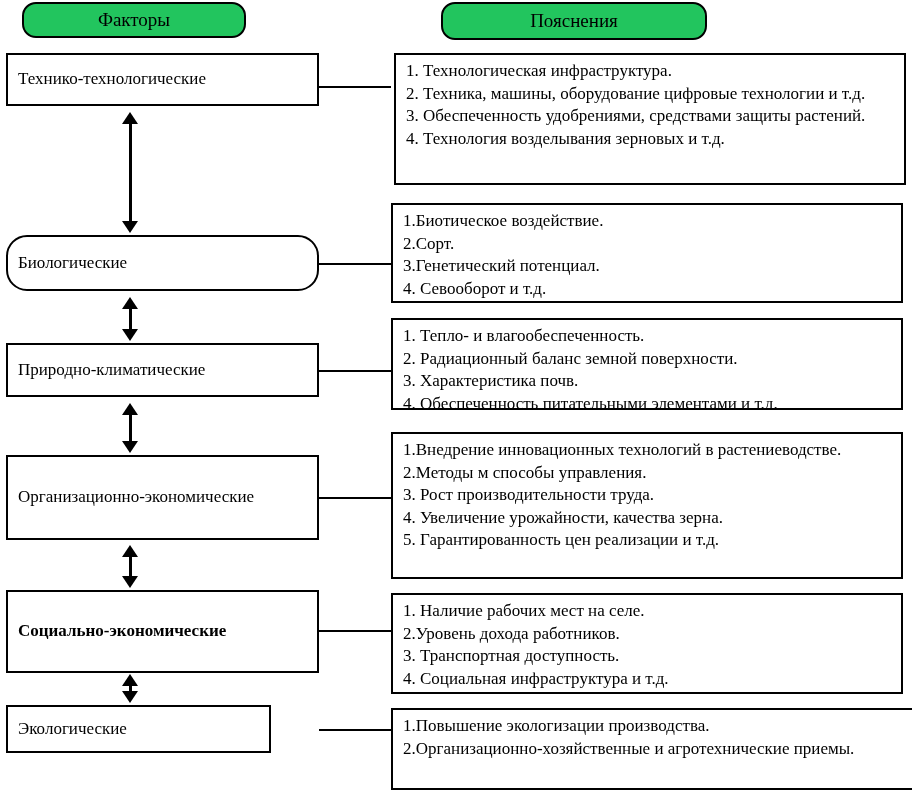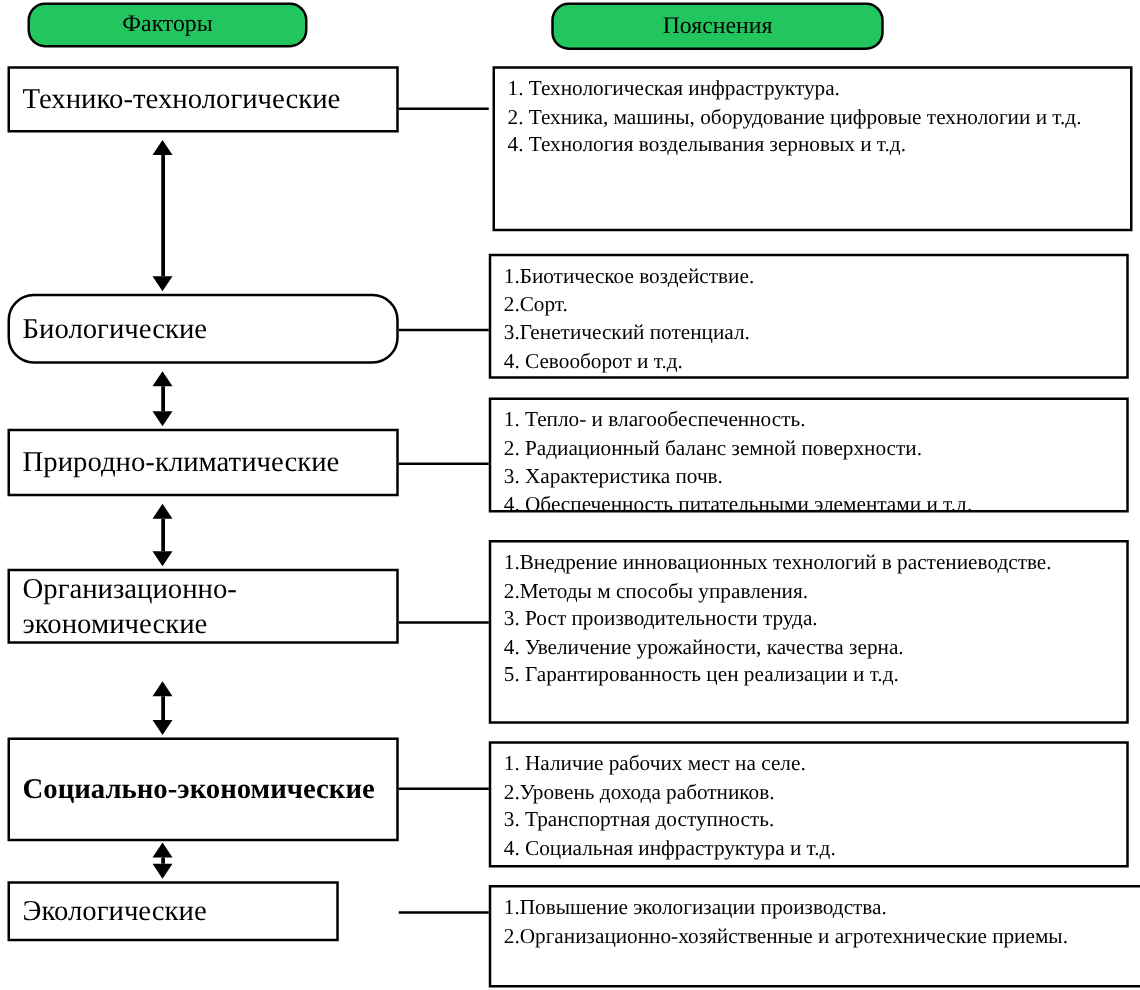"Технико-технологические" .factor-box { font-size: 23px -> 17px }
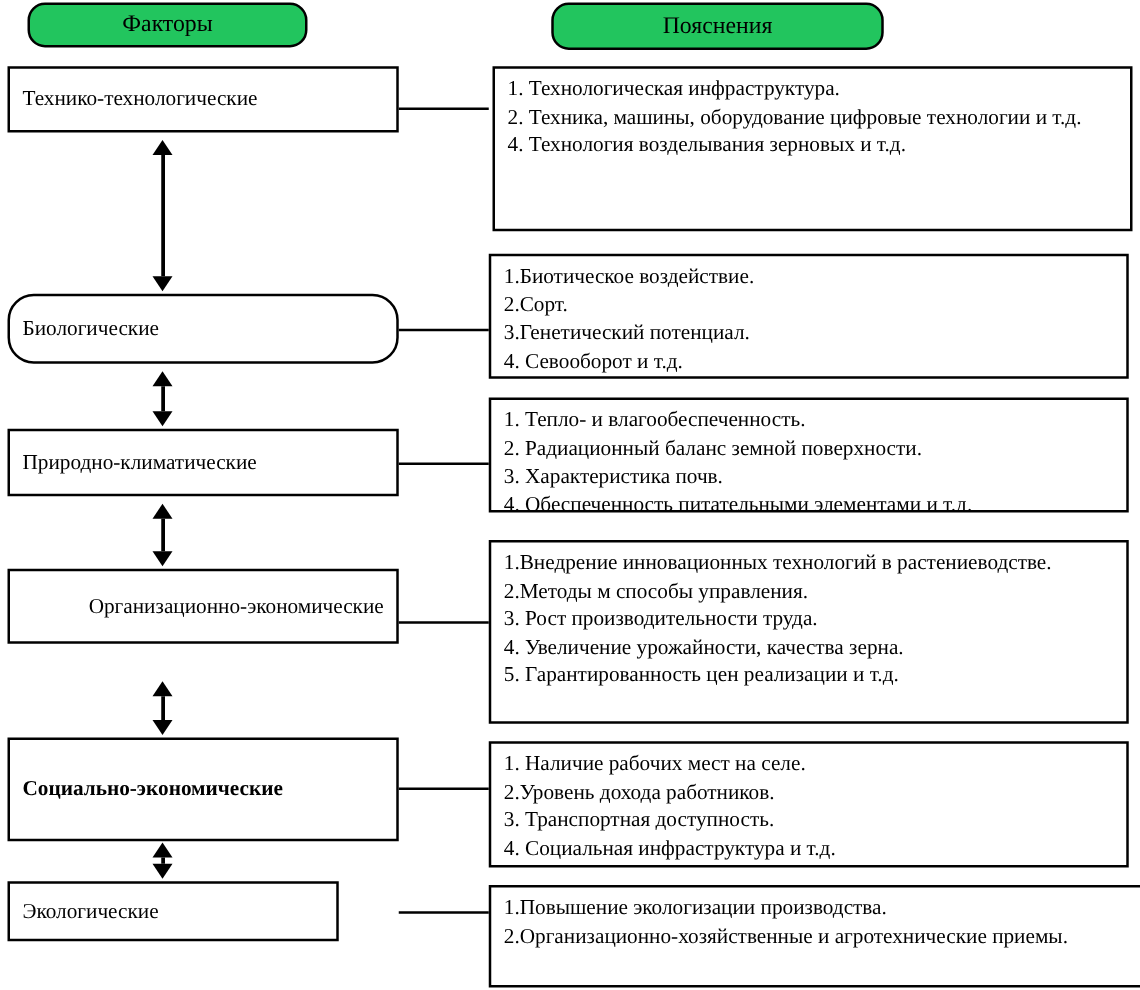"3. Обеспеченность удобрениями," span.li { html: none -> <span>3. Обеспеченность удобрениями, средствами защиты растений.</span> }
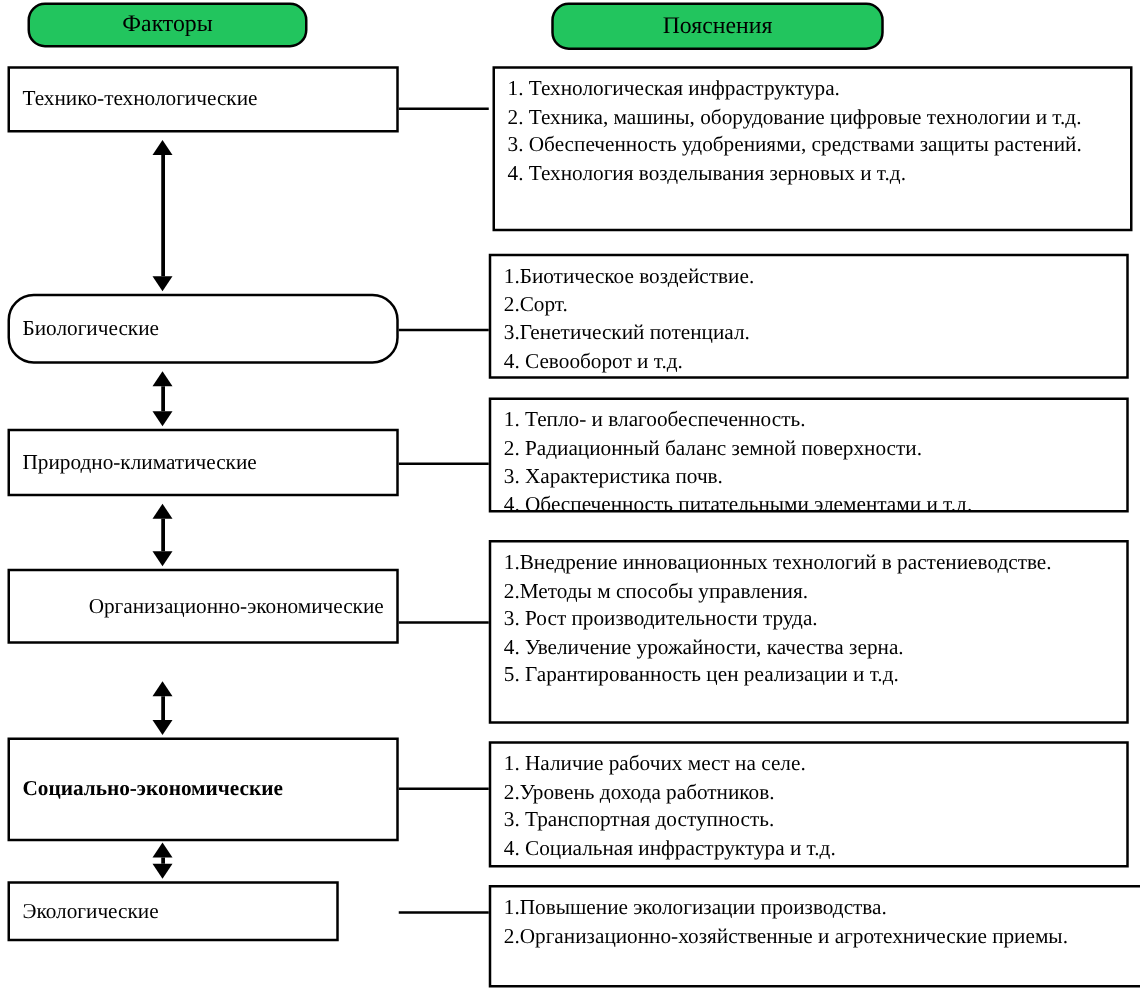"Организационно-экономические" div.factor-box { height: 60px -> 85px; justify-content: flex-end -> none }
